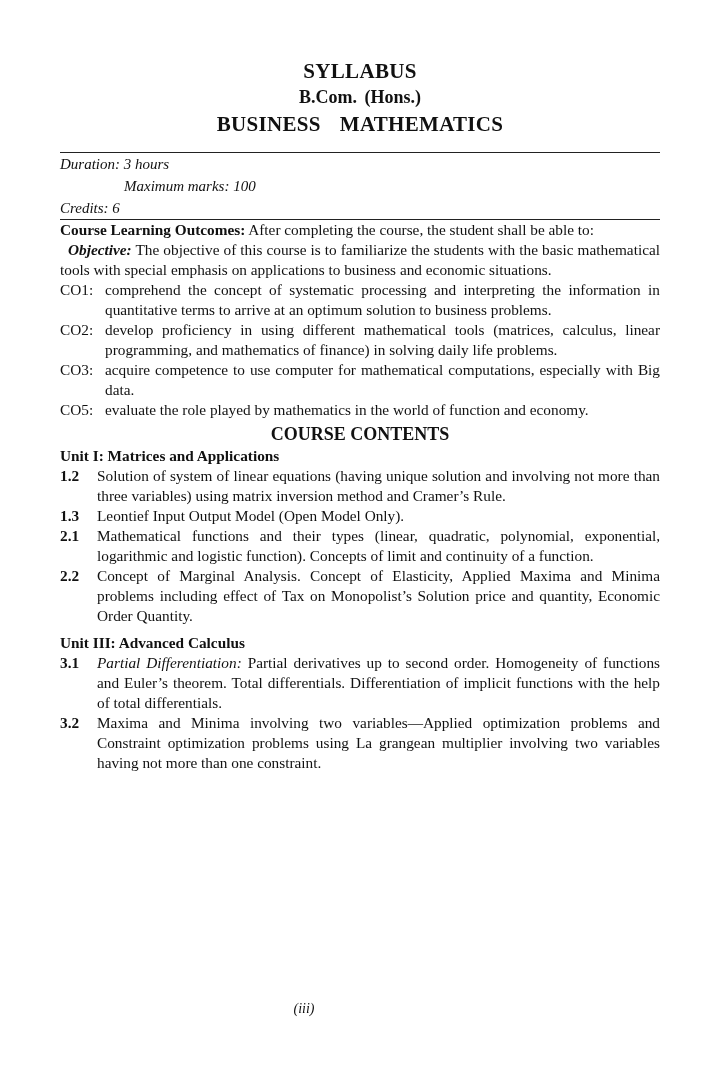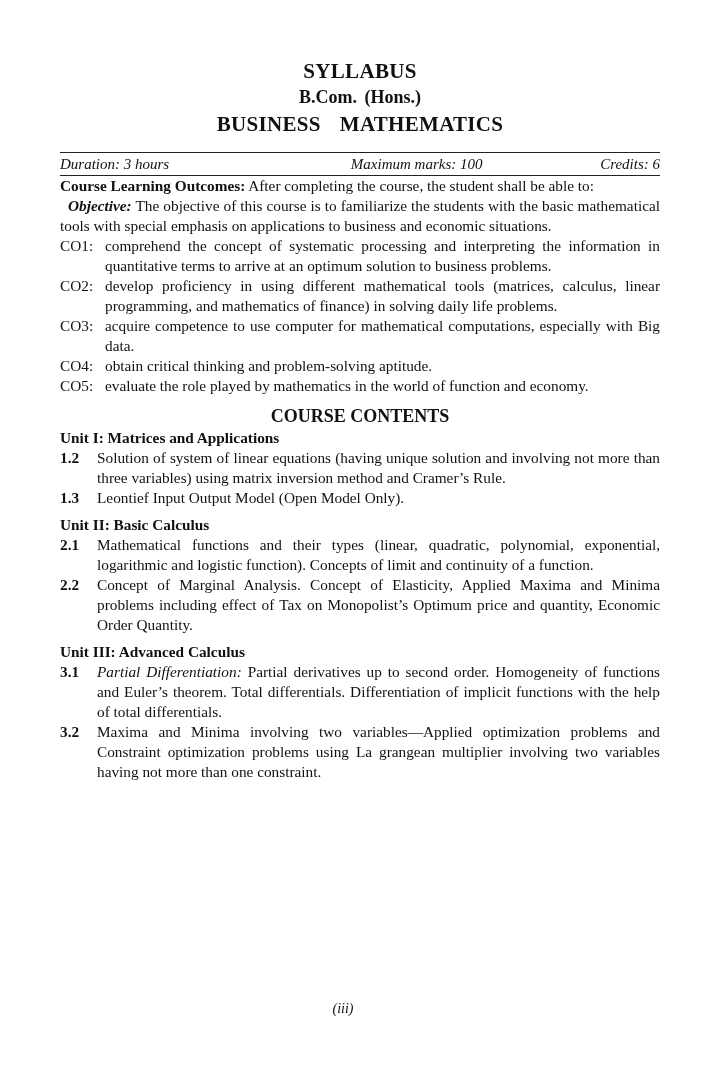"Duration: 3 hours" .meta-bar { flex-direction: none -> column }
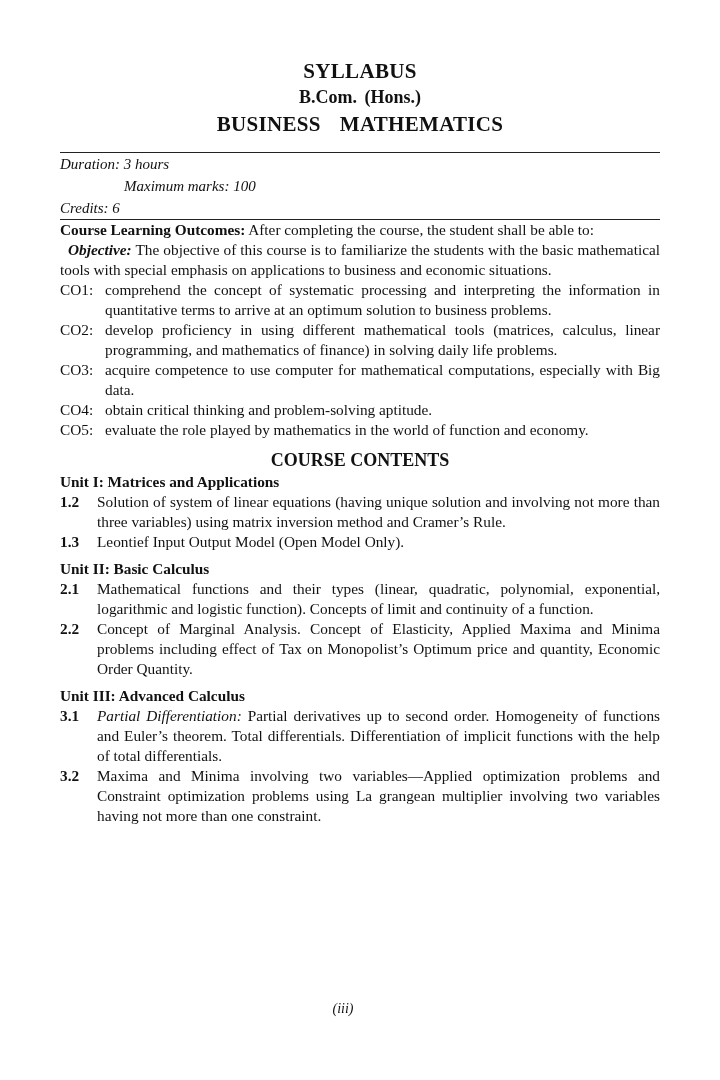"CO4:" div.co-item { html: <div> <span>CO4:</span> <span>obtain critical thinking and problem-solving aptitude.</span> </div> -> none }
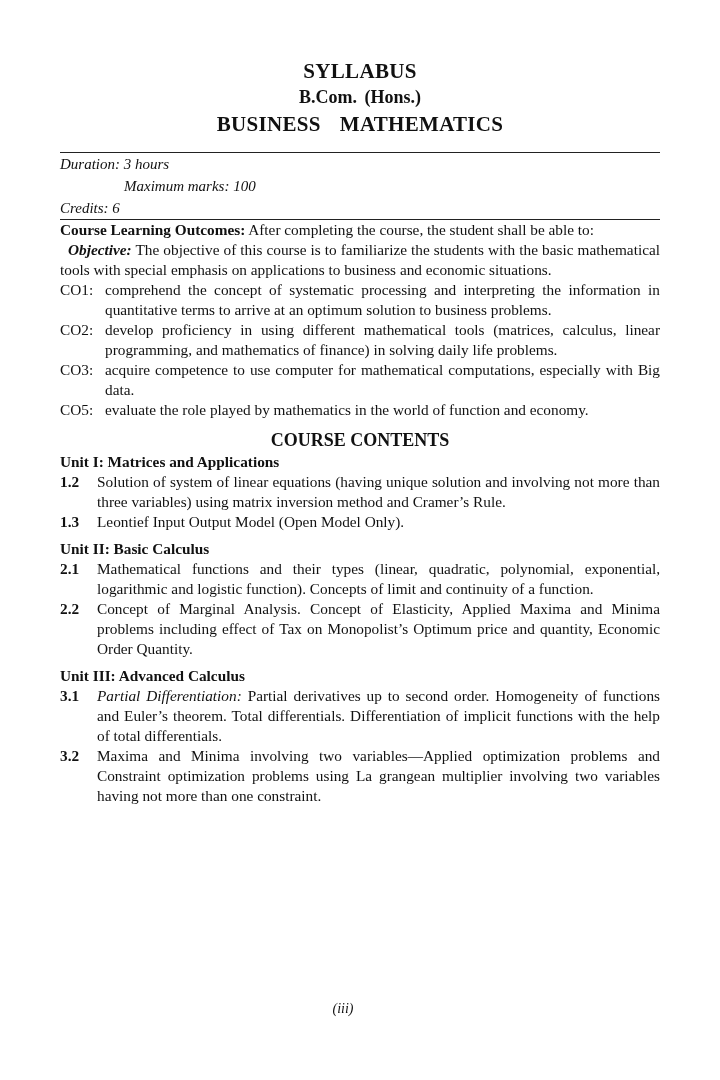"COURSE CONTENTS" .section-heading { margin-top: 8px -> 2px }
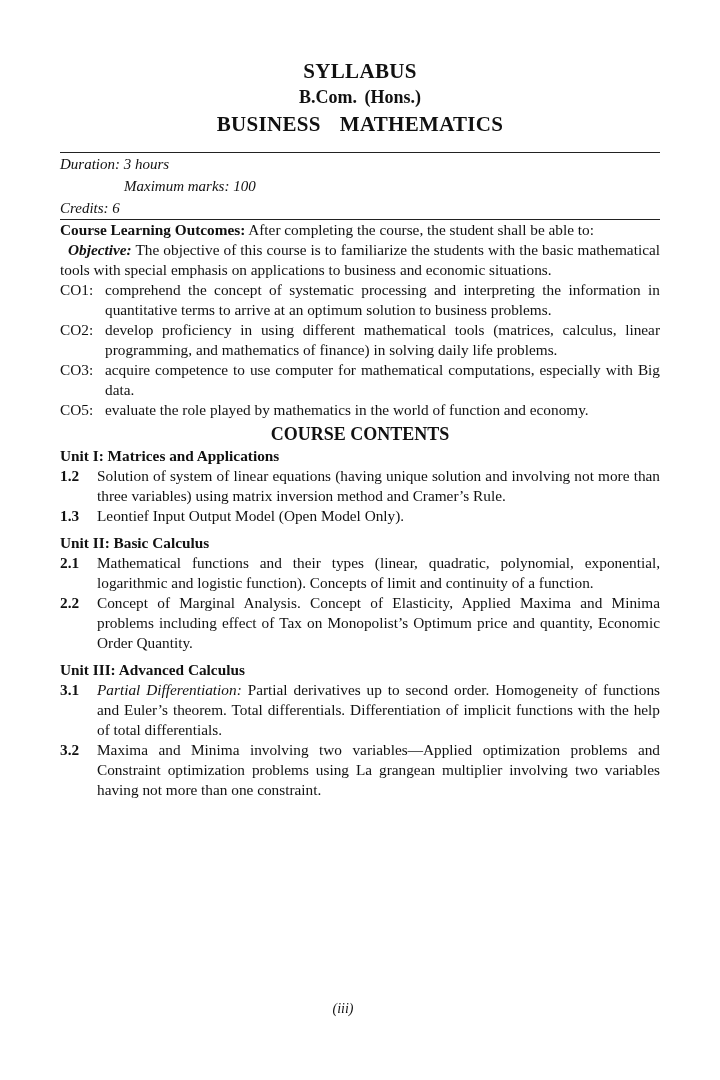"Unit II: Basic Calculus" div.unit-heading { html: <div>Unit II: Basic Calculus</div> -> none }
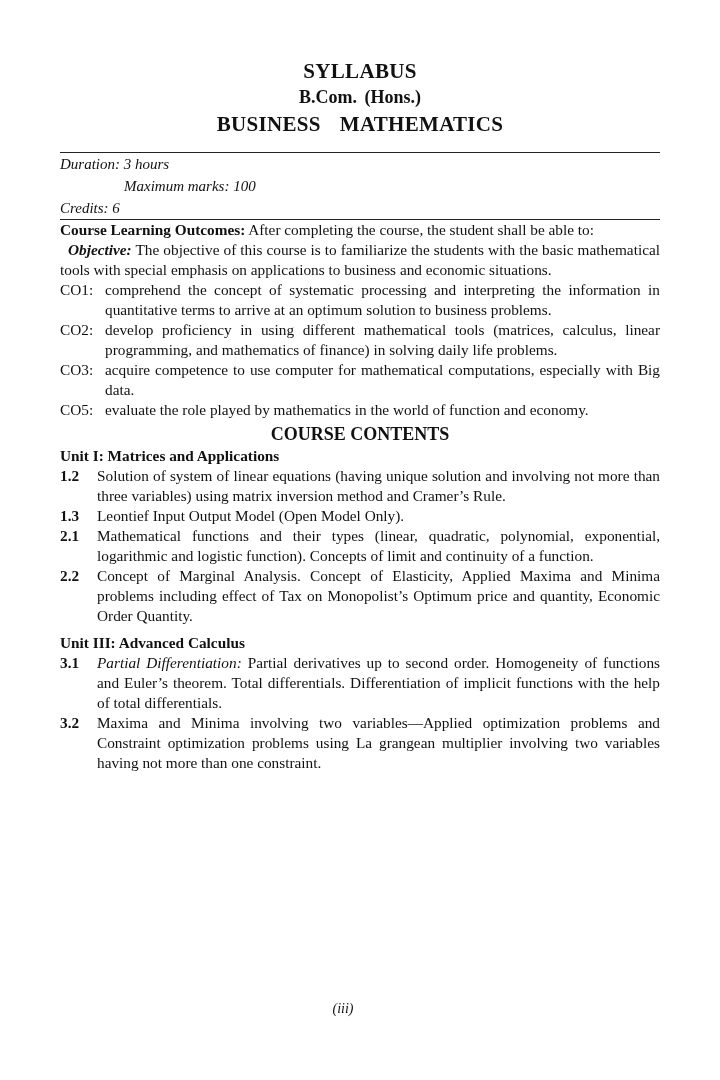"Concept of Marginal Analysis. Concept" span.topic-text { text: Optimum -> Solution }
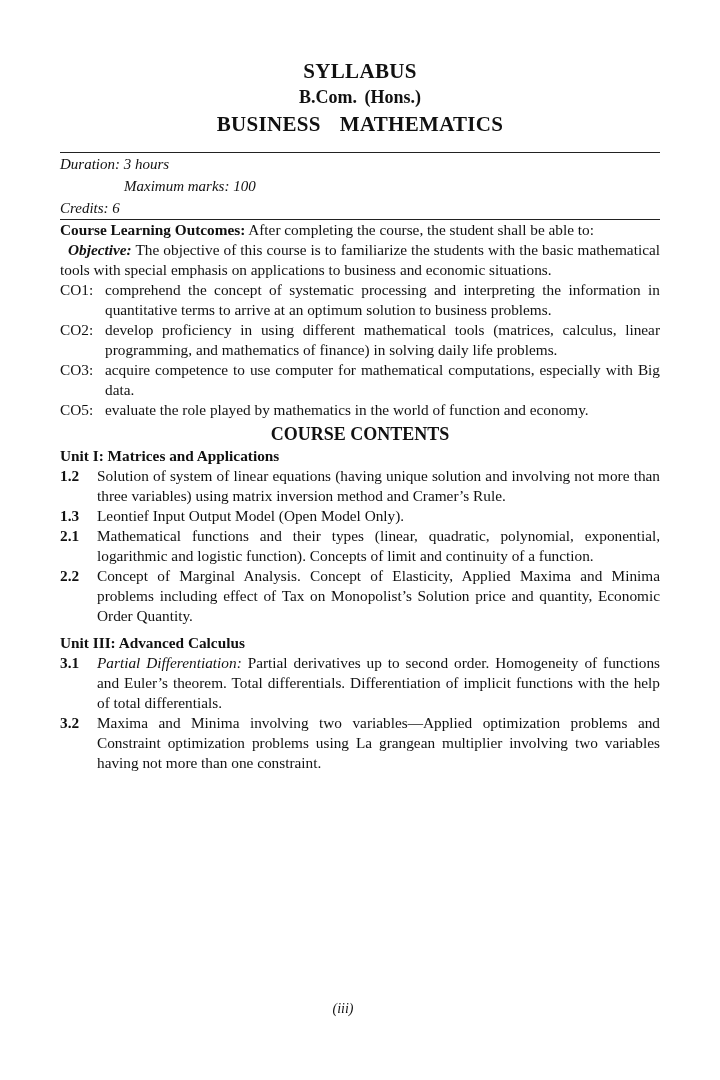"(iii)" .page-number { margin-left: 39px -> none }
